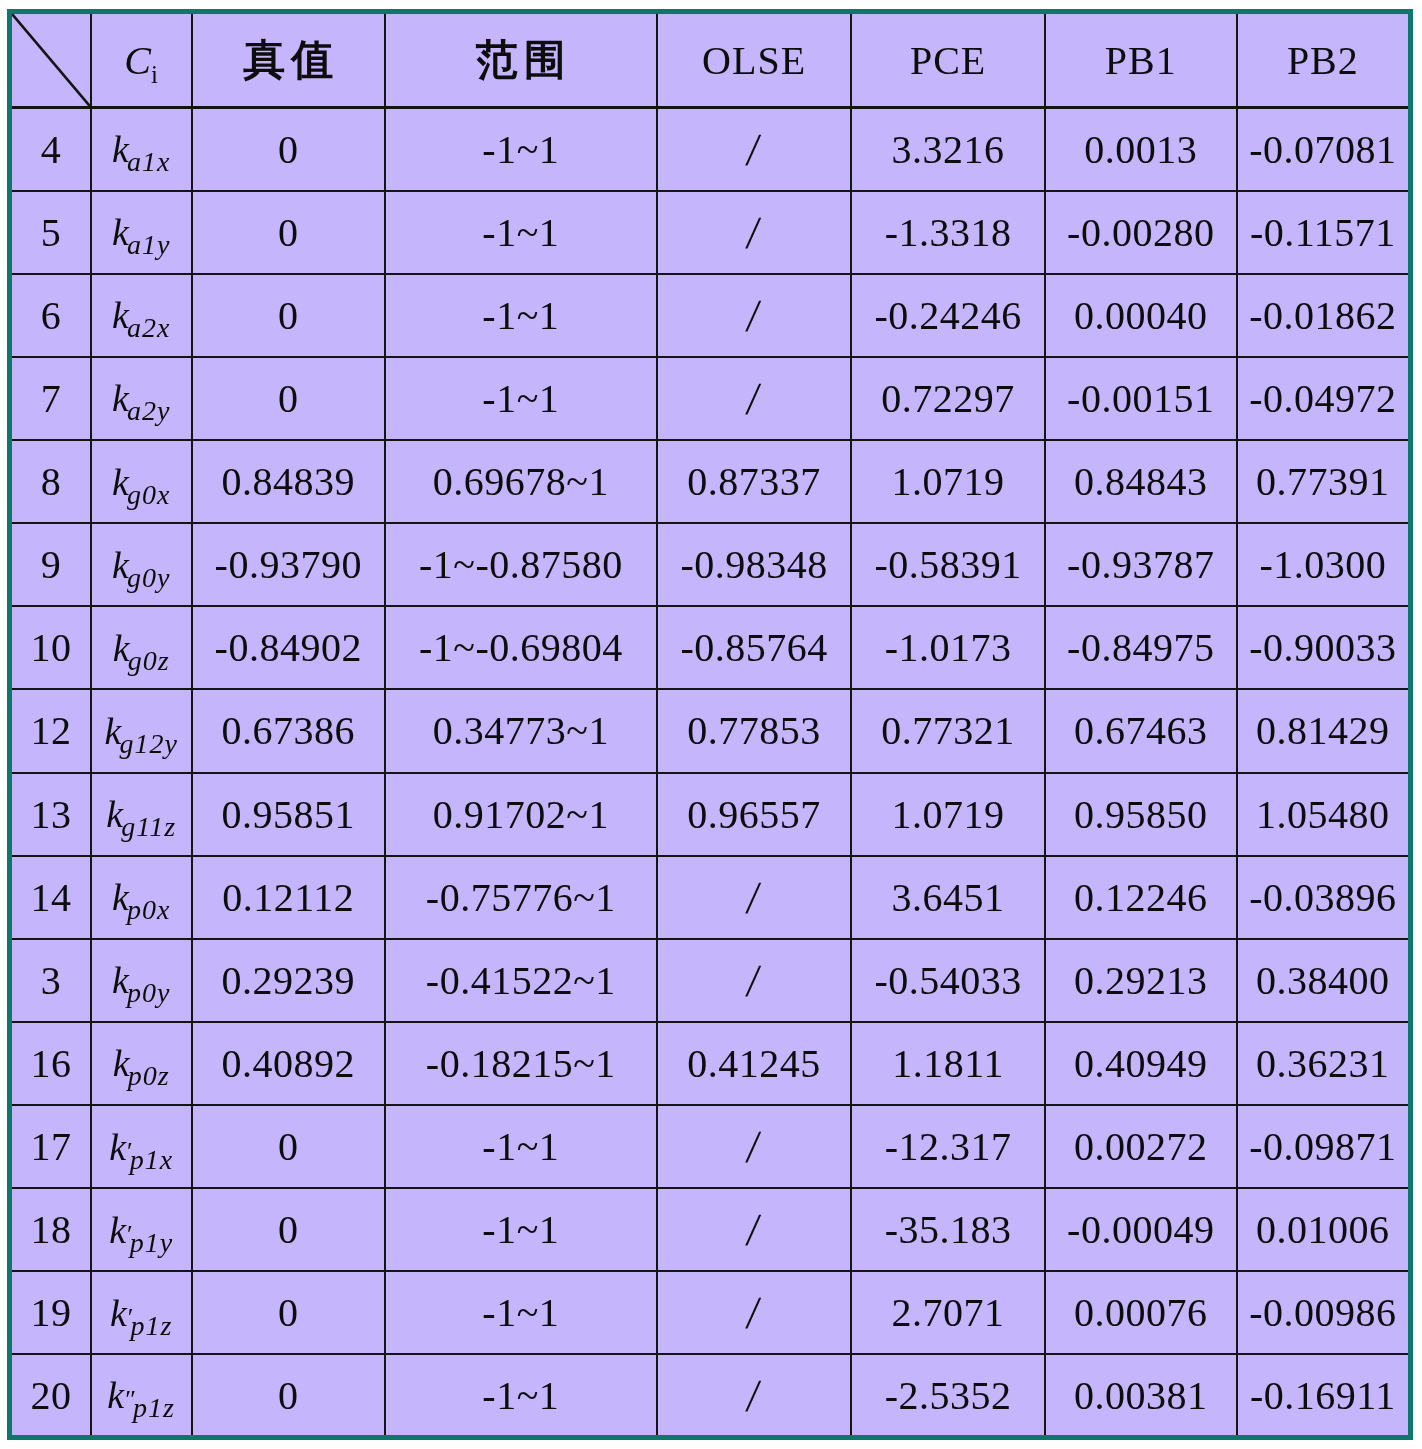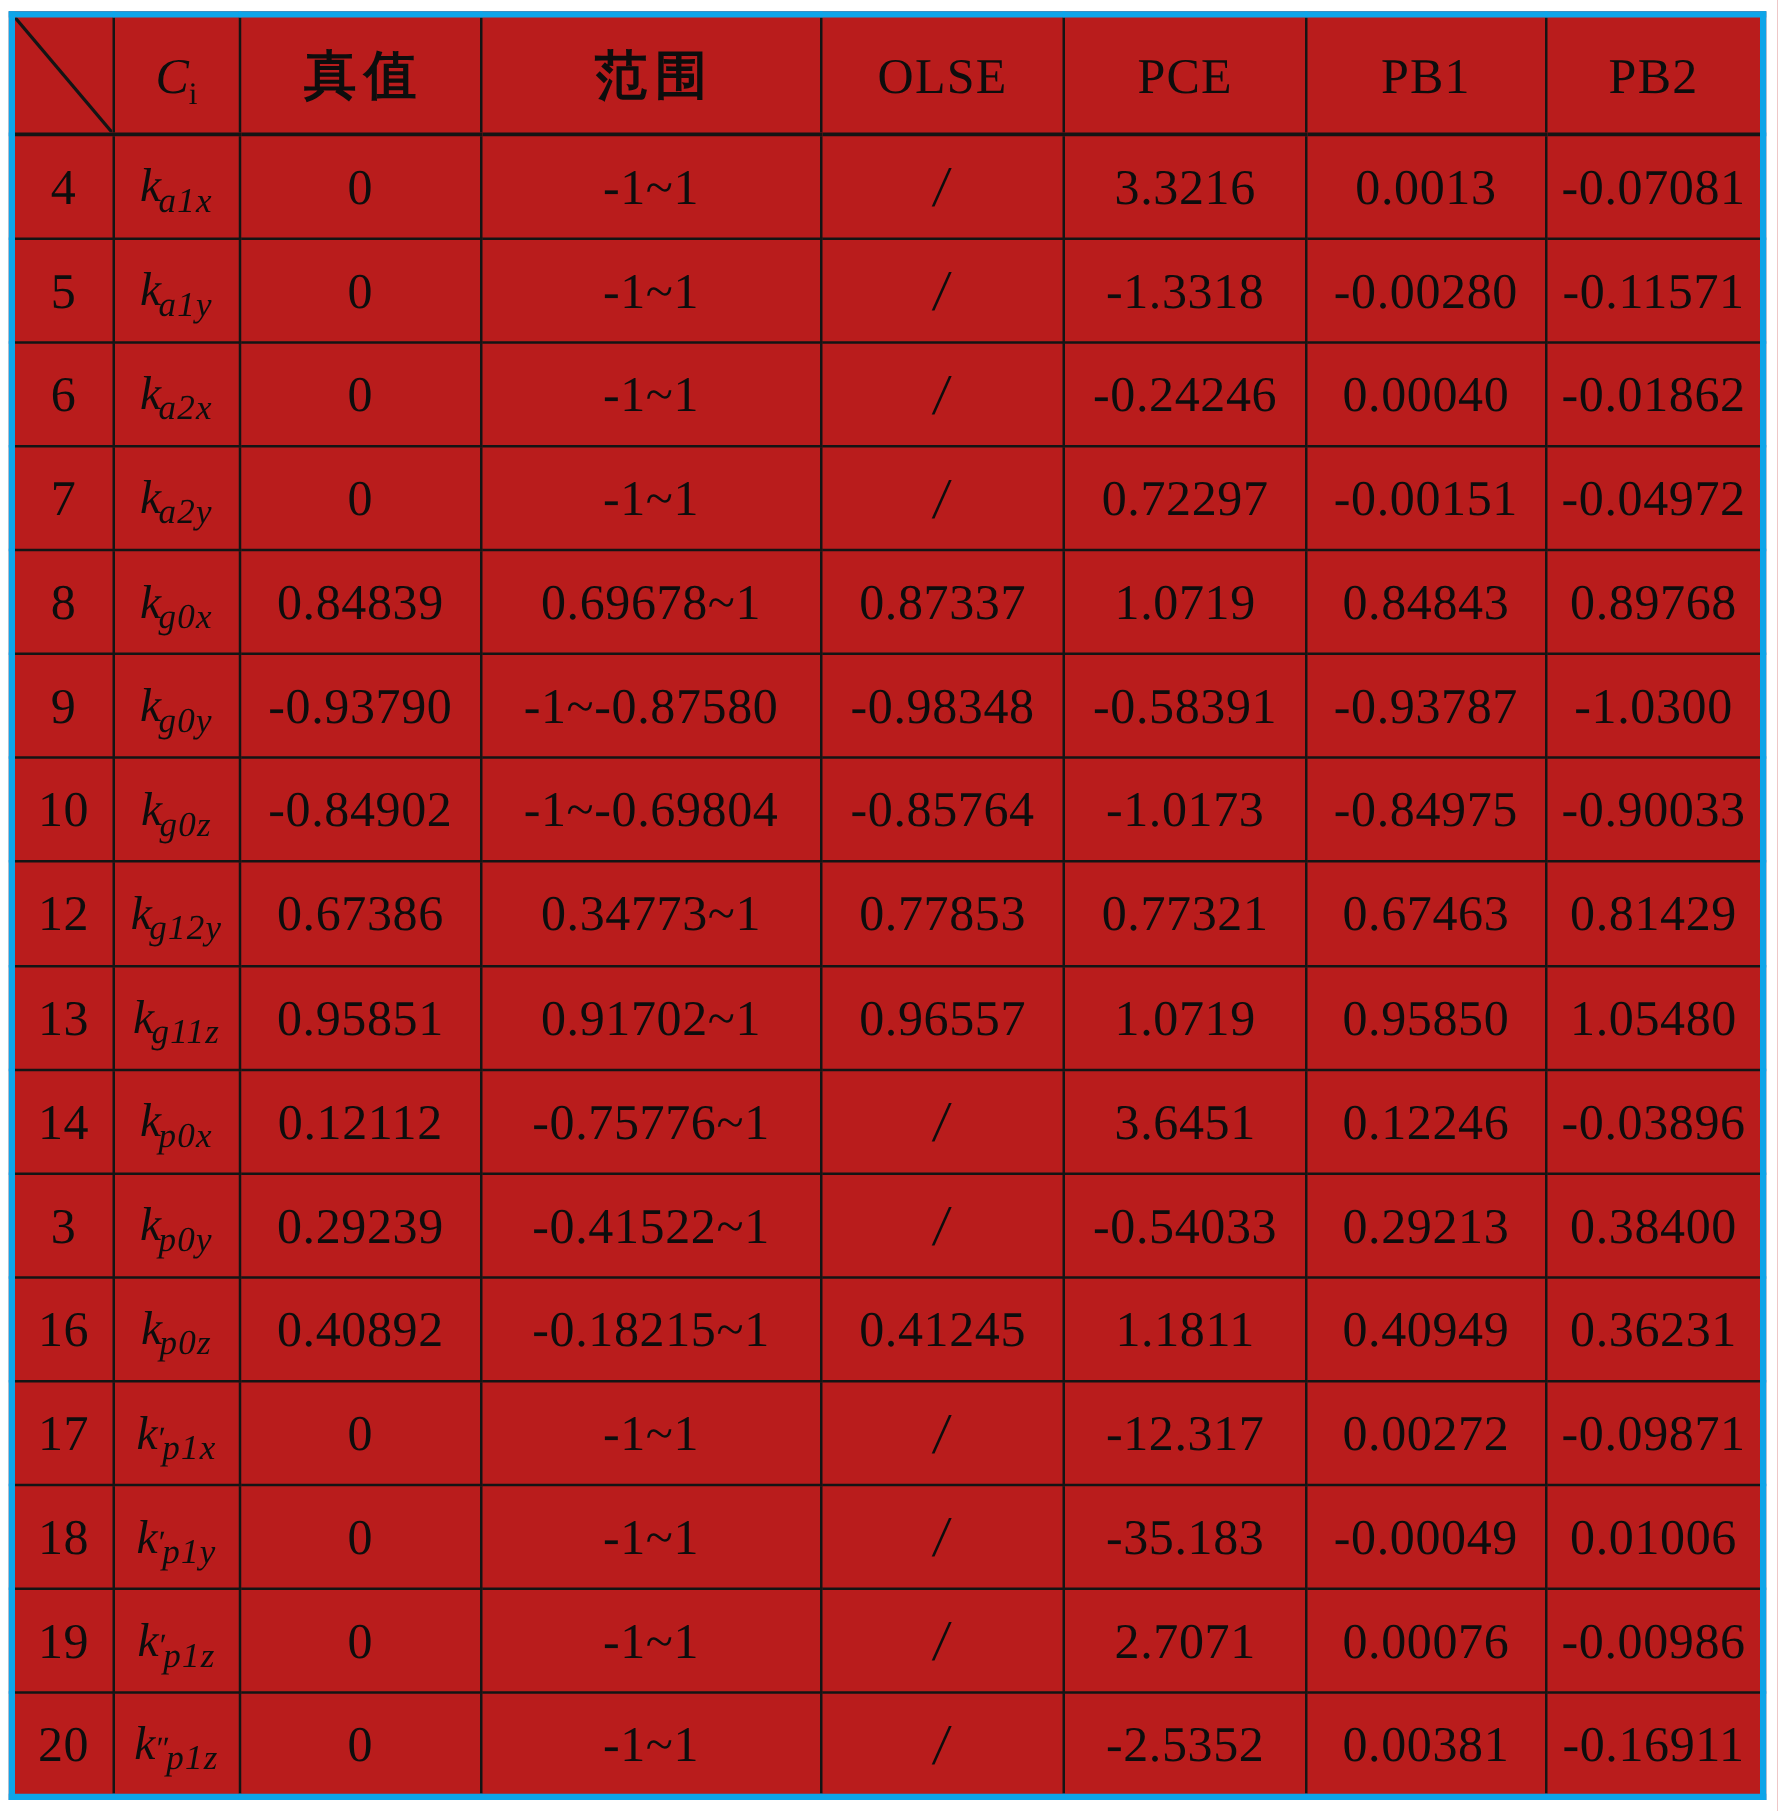"Ci" table.data-table { background: #b91c1c -> #c4b5fd; border: 5px solid #0ea5e9 -> 5px solid #0f766e }
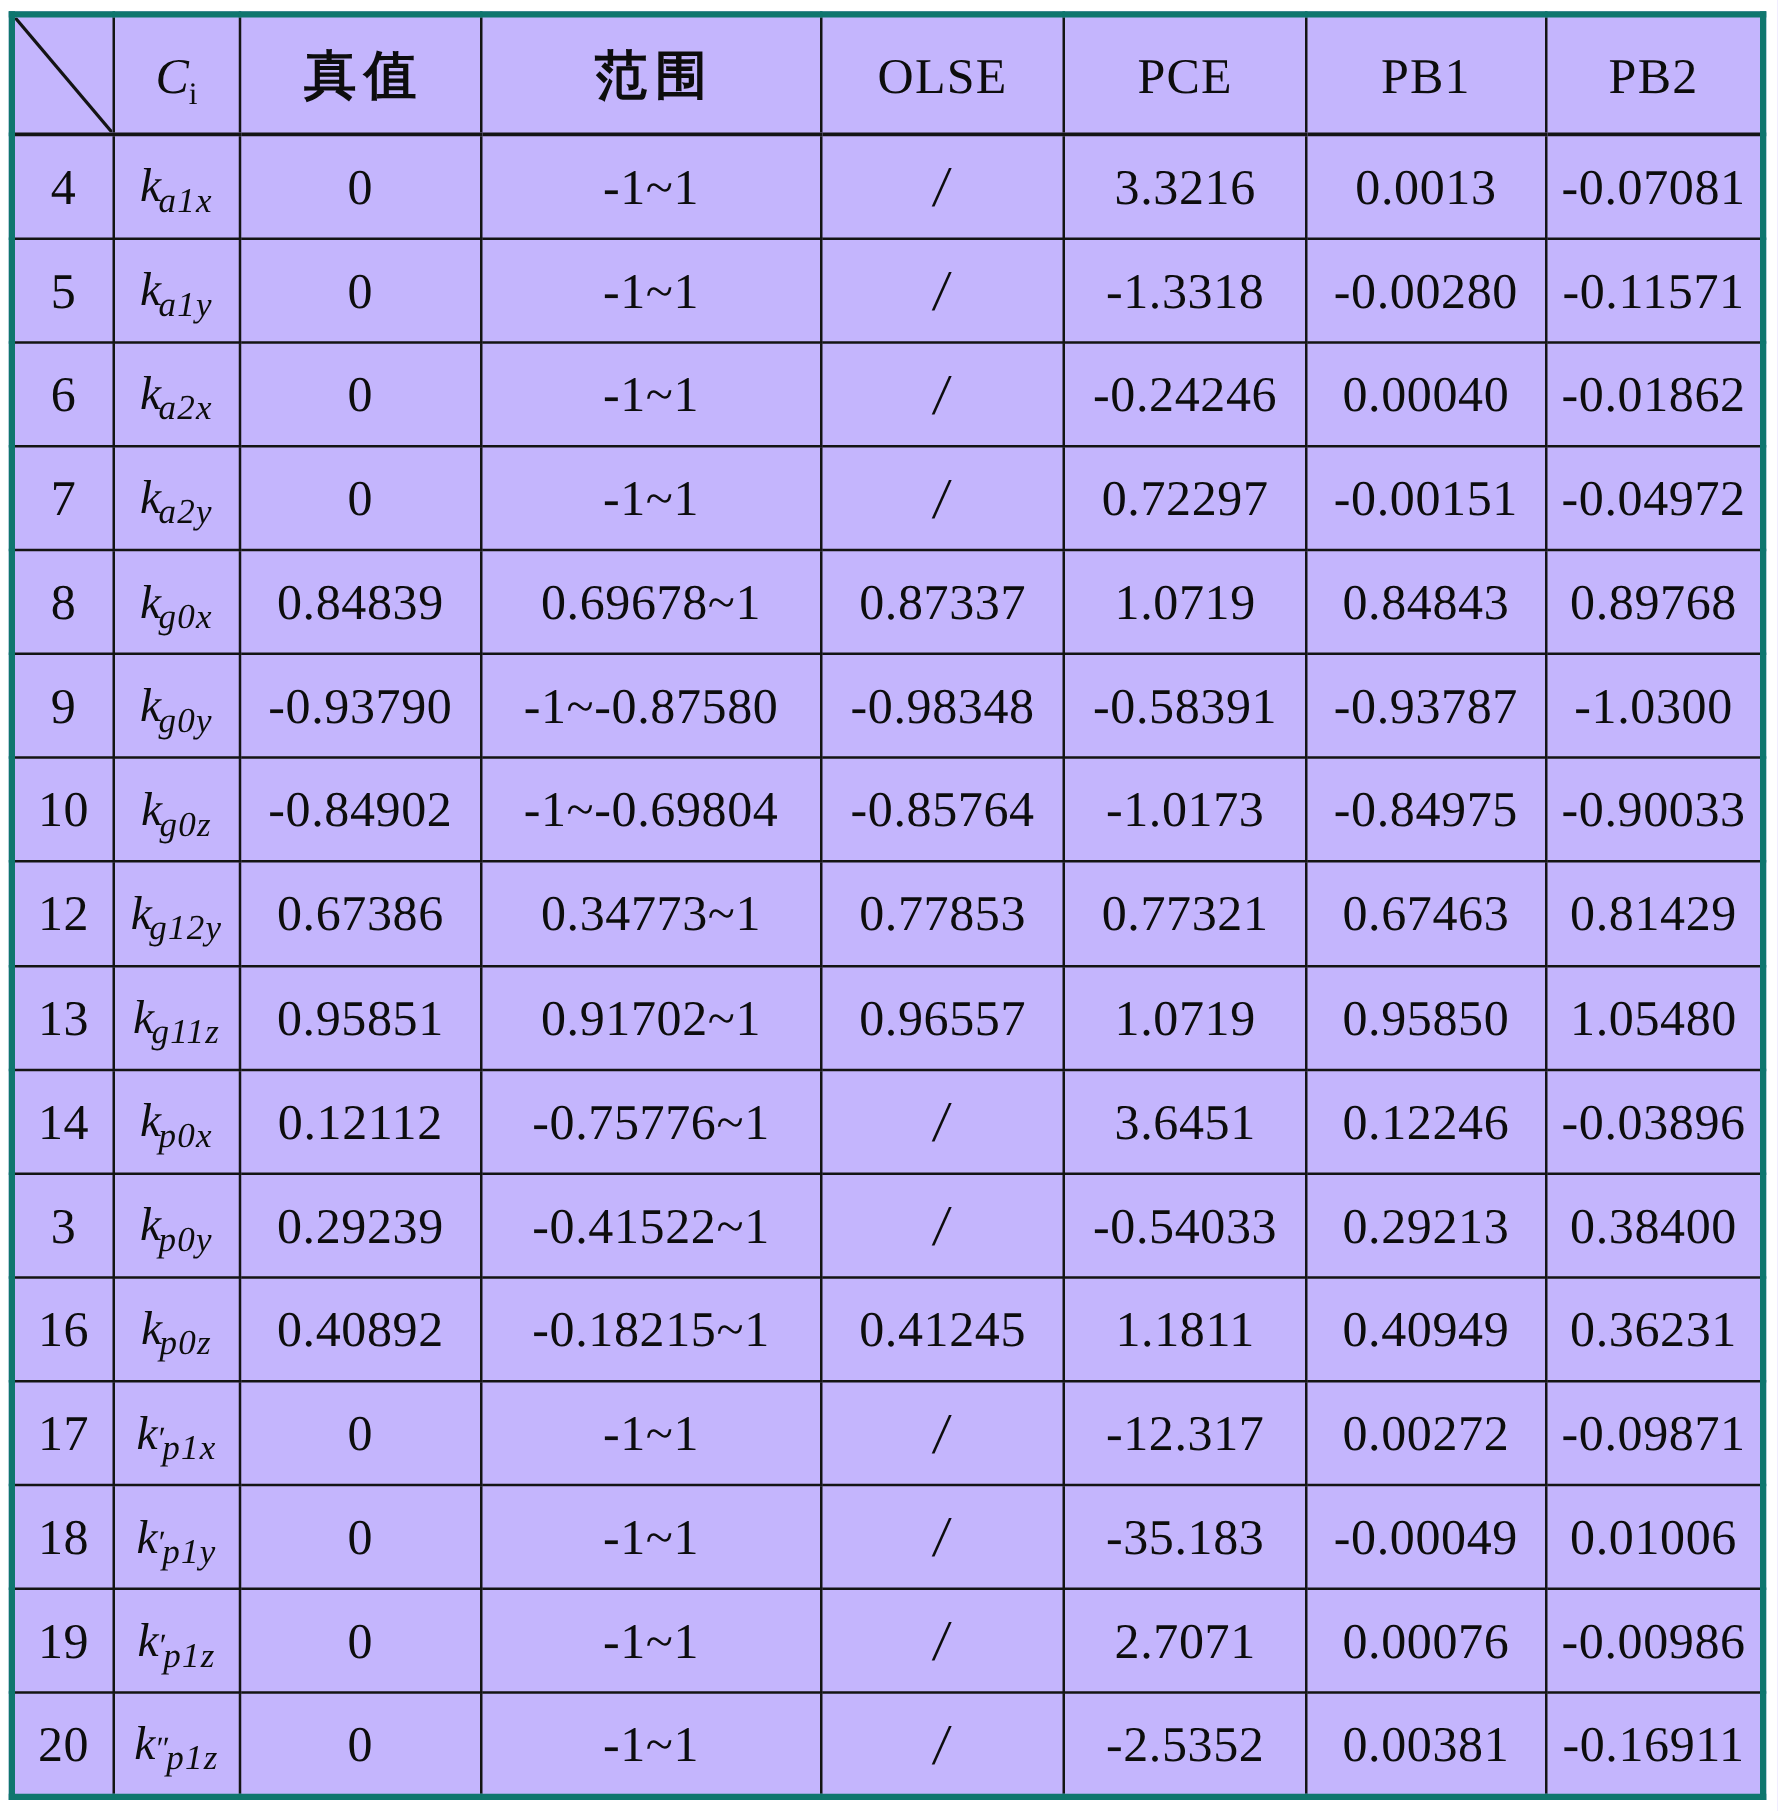"0.89768" td.num { text: 0.89768 -> 0.77391 }
